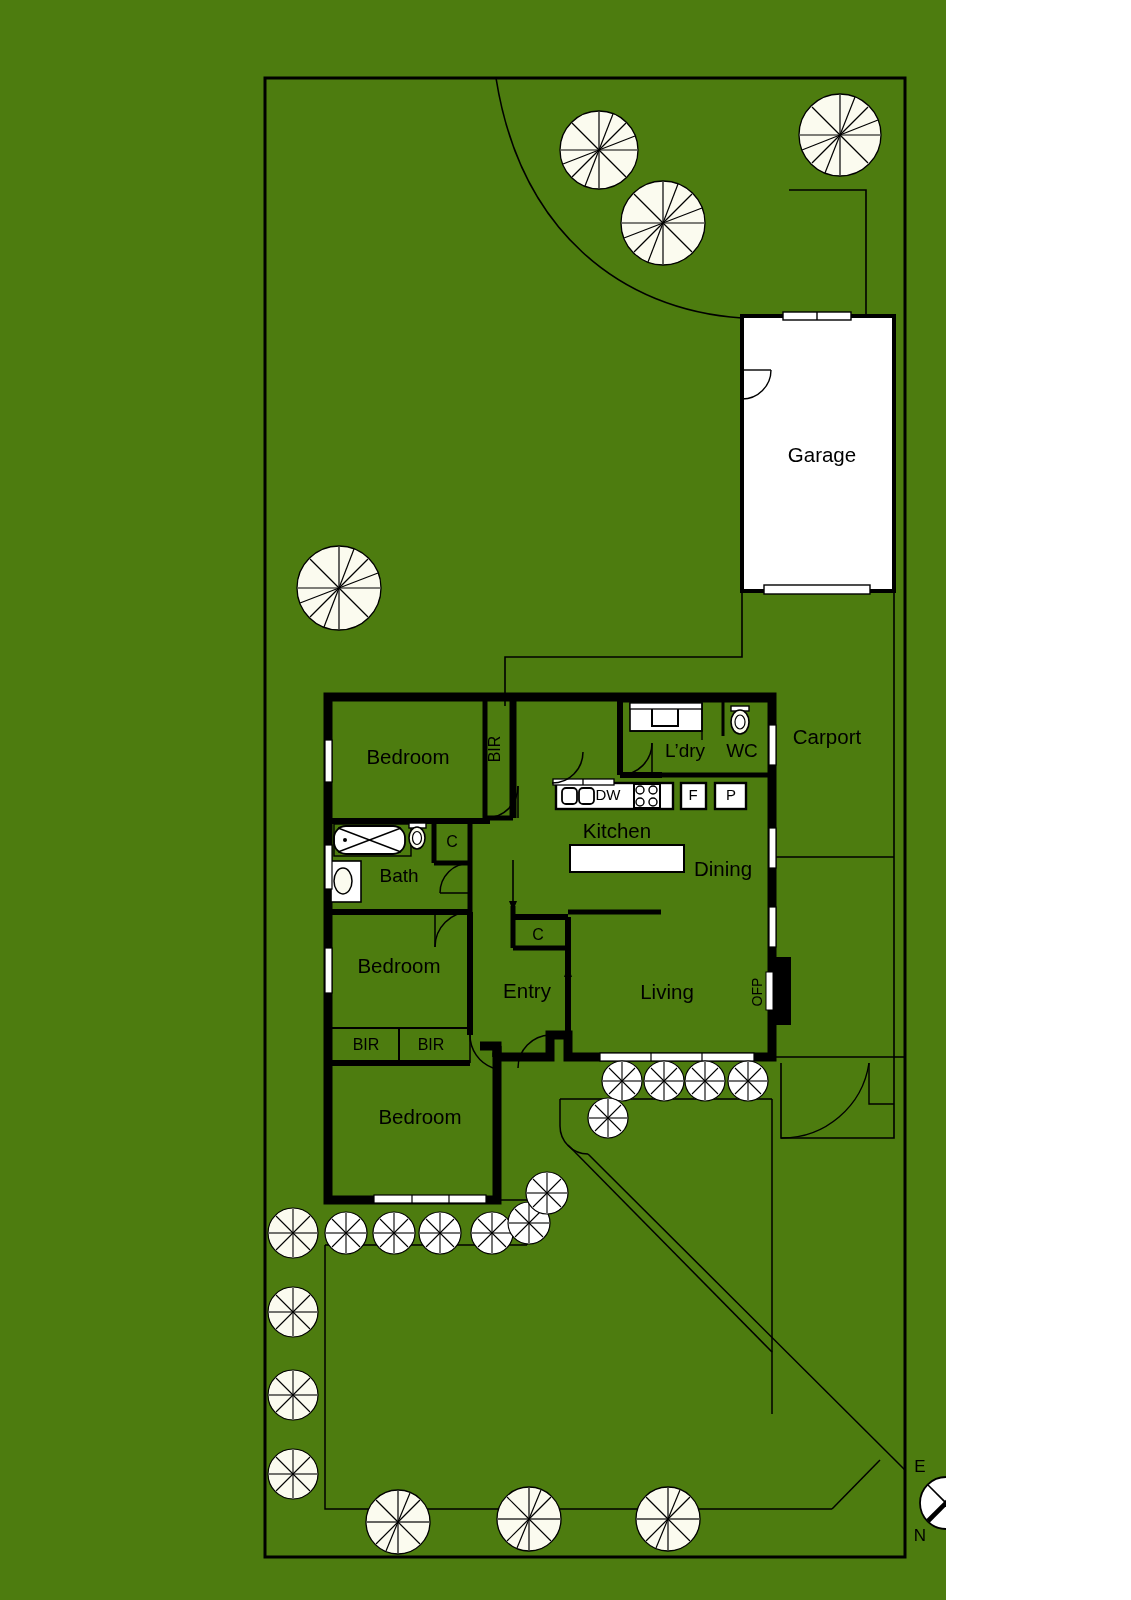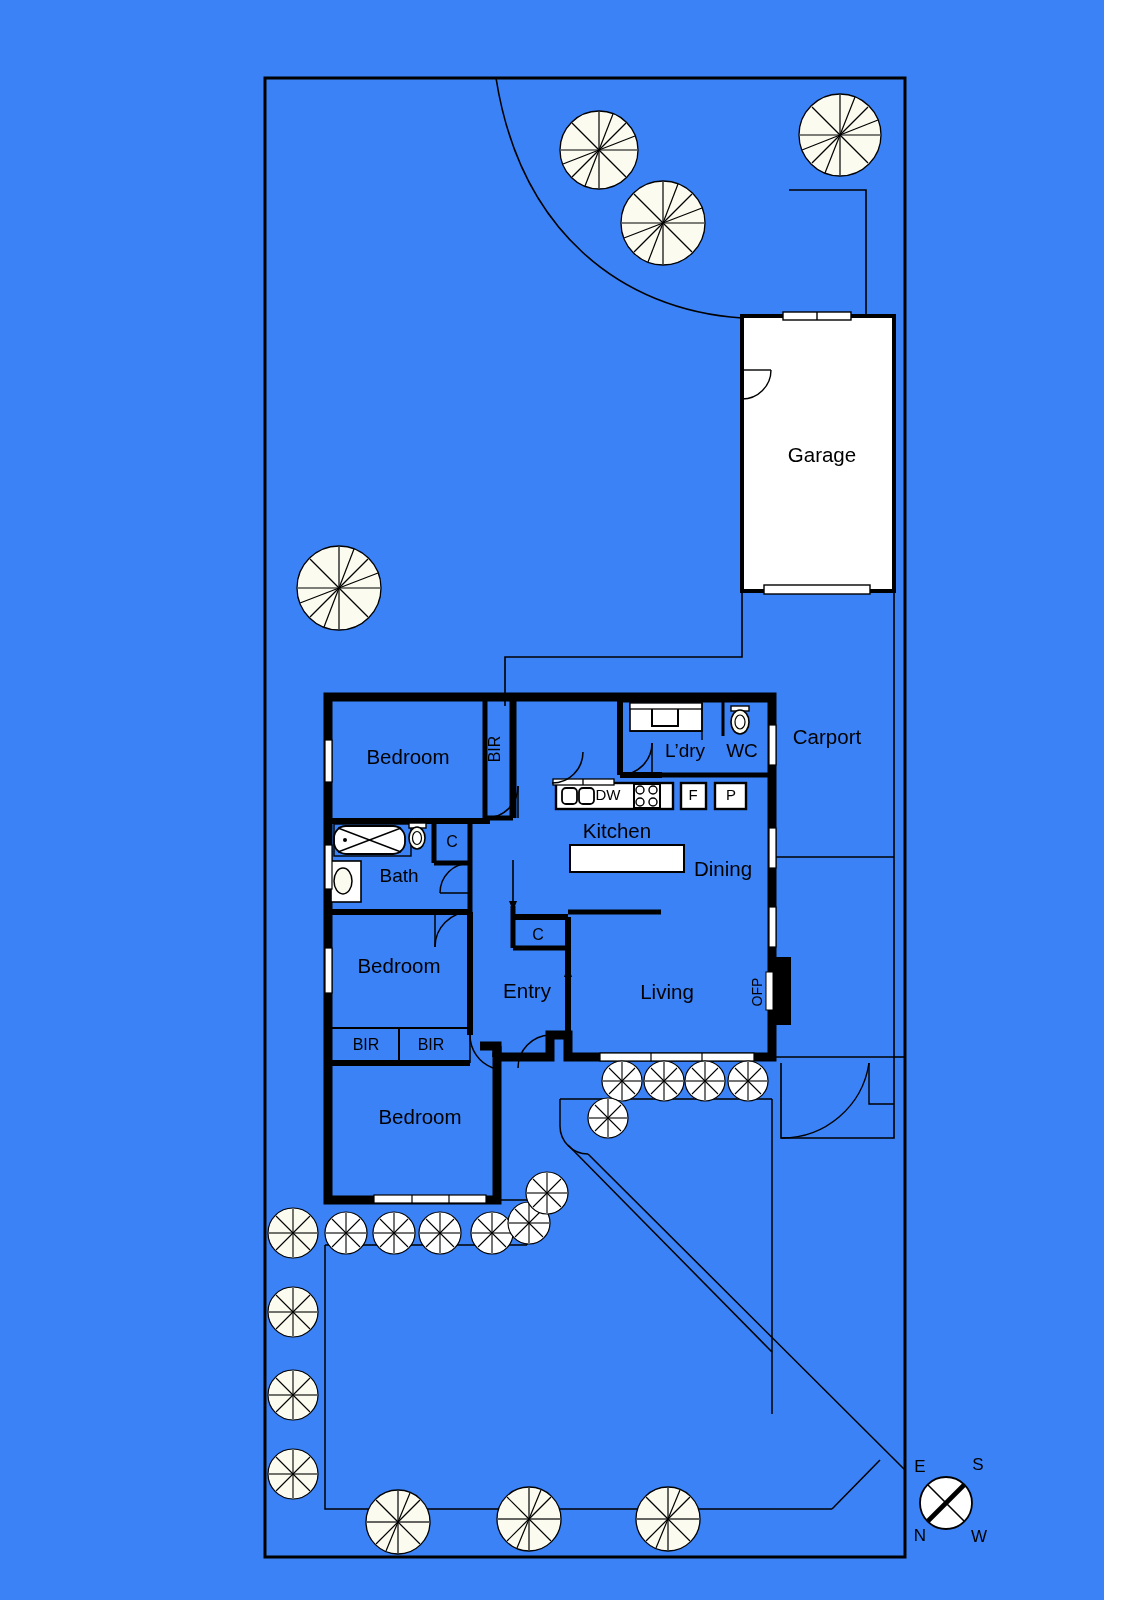"Garage" #stage { background: #3b82f6 -> #4d7c0f; width: 1104px -> 946px }
